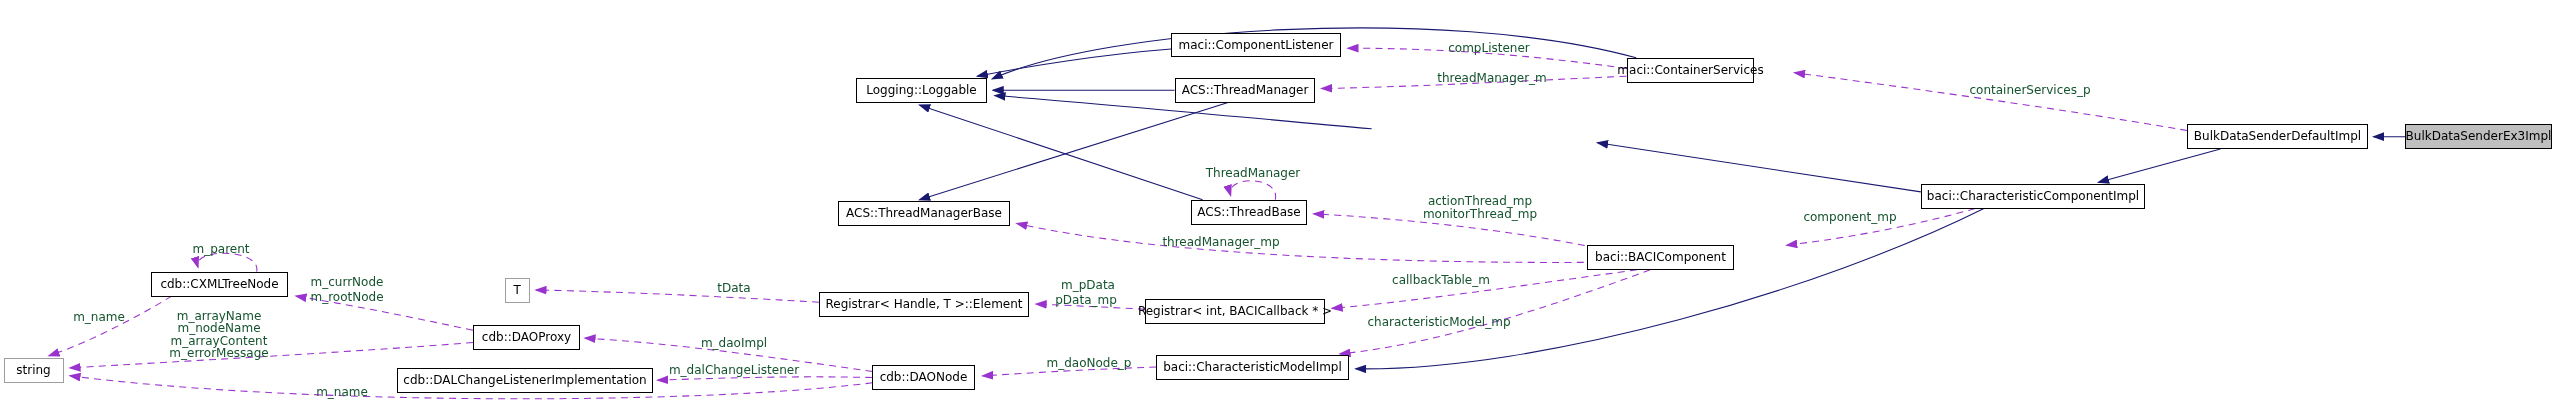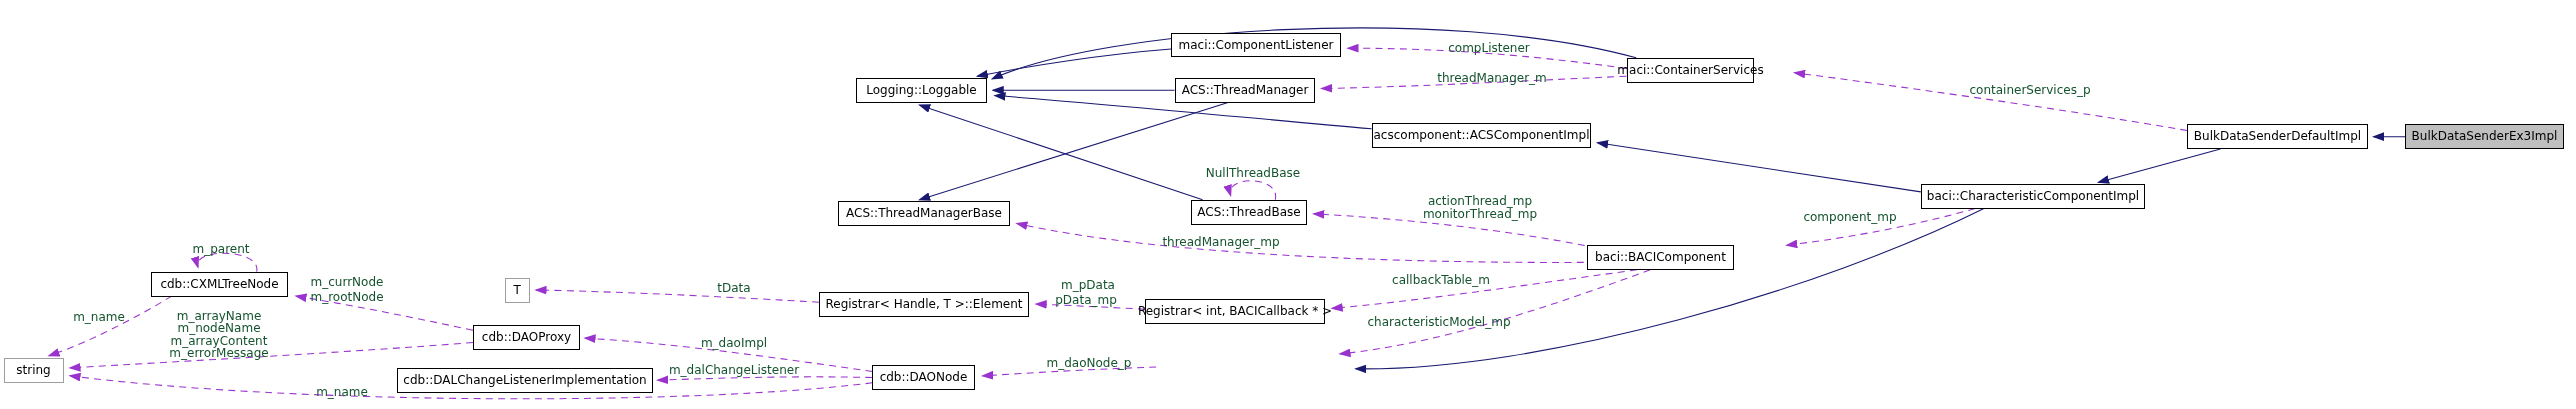"acscomponent::ACSComponentImpl" div.node { html: <div>acscomponent::ACSComponentImpl</div> -> none }
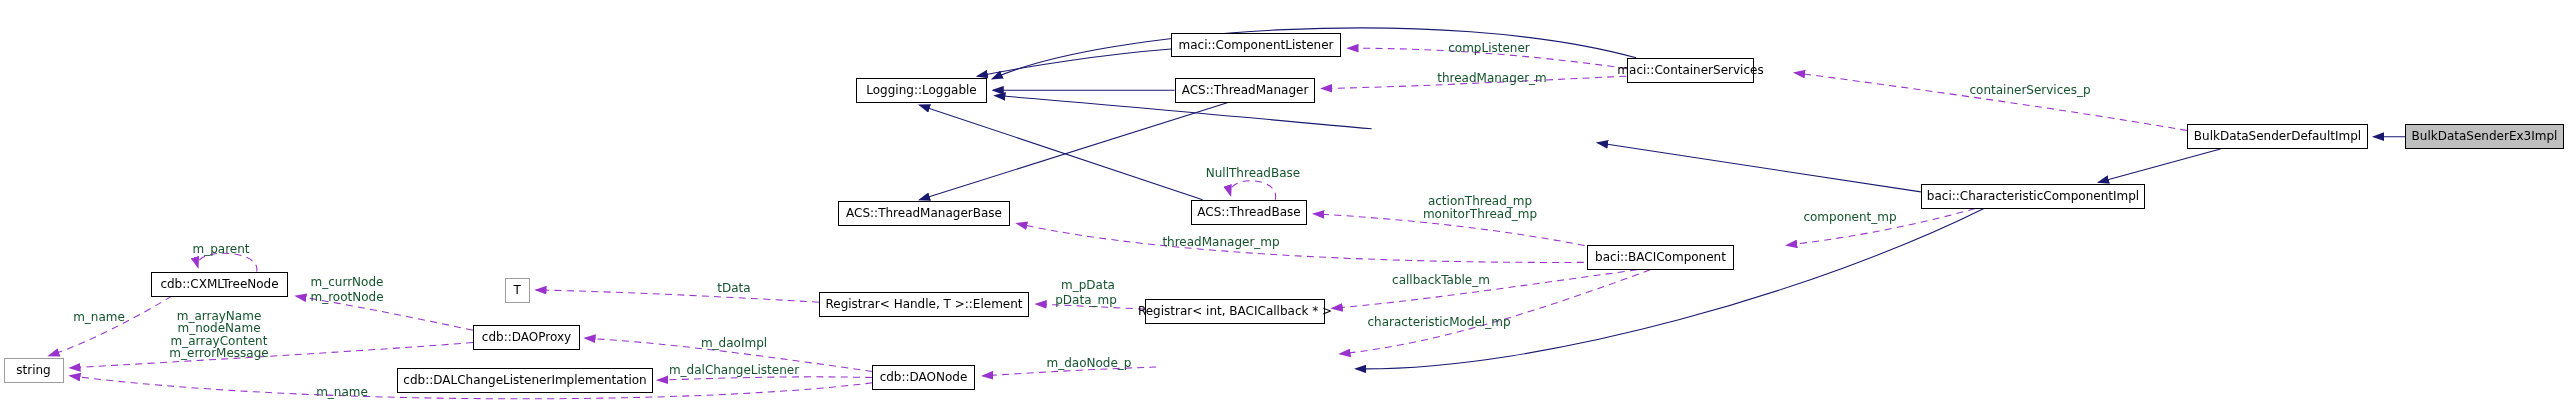"BulkDataSenderEx3Impl" div.node { width: 159px -> 147px }
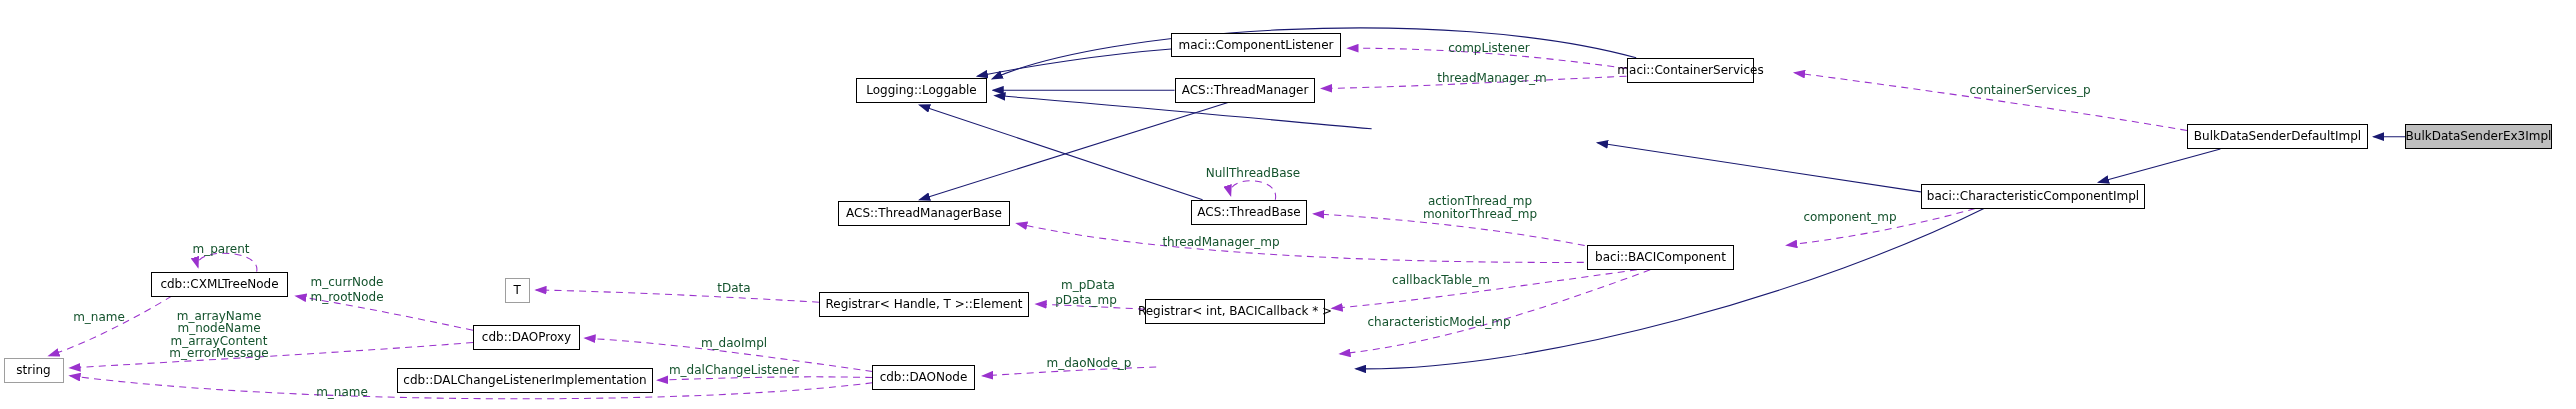"NullThreadBase" div.elabel { text: NullThreadBase -> ThreadManager }
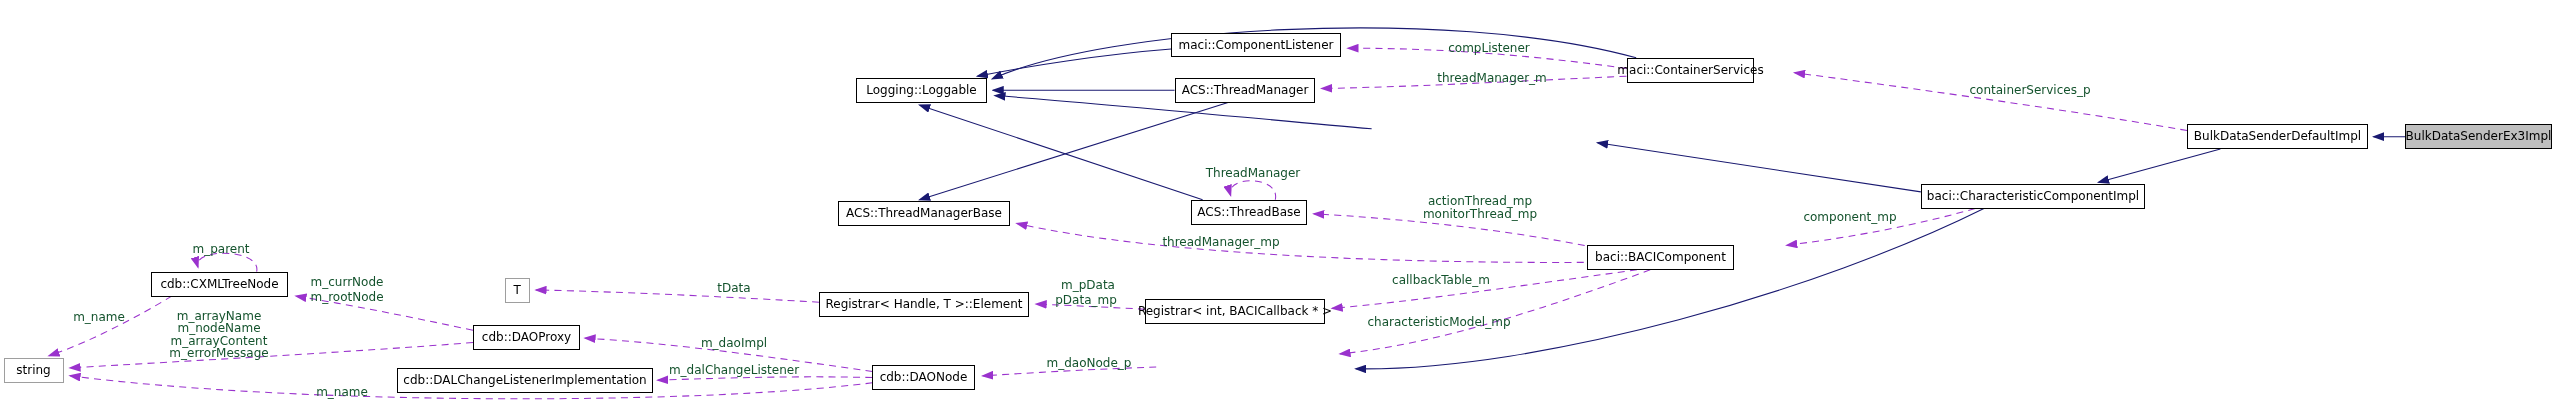"baci::CharacteristicModelImpl" div.node { html: none -> <div>baci::CharacteristicModelImpl</div> }
